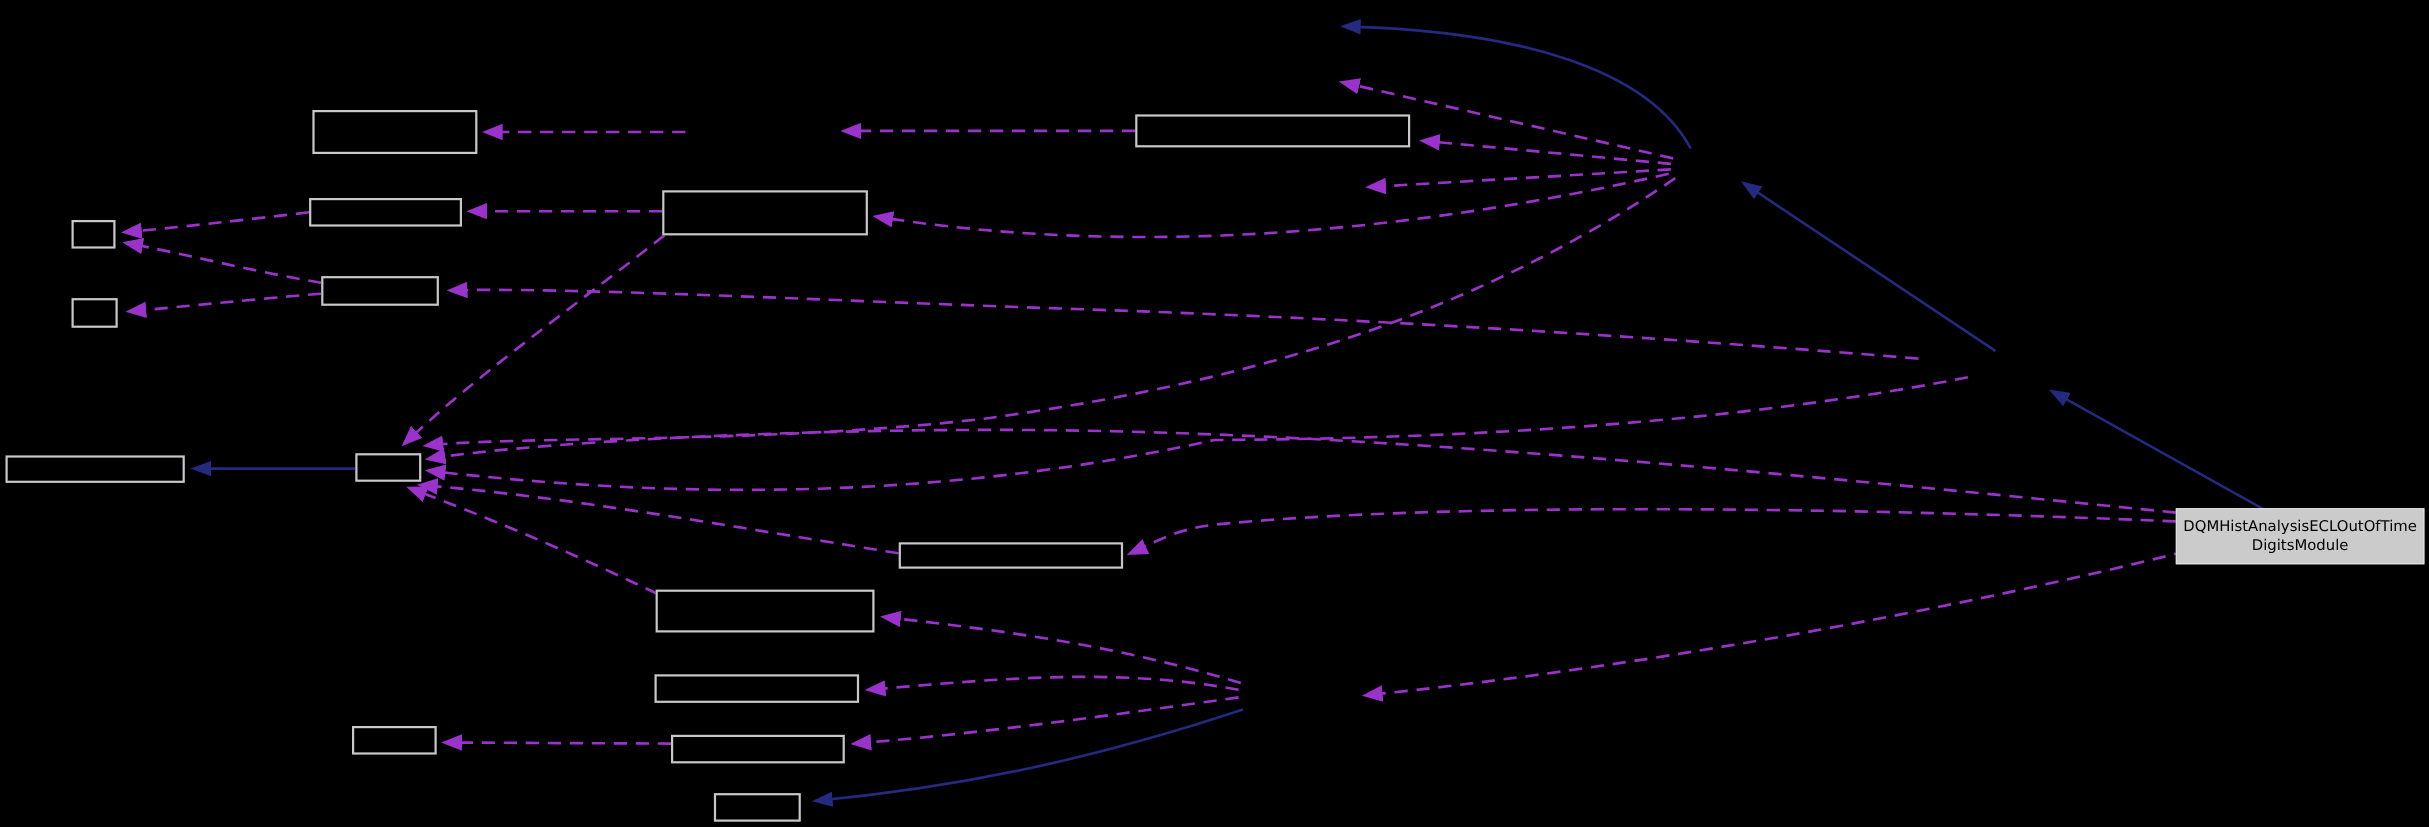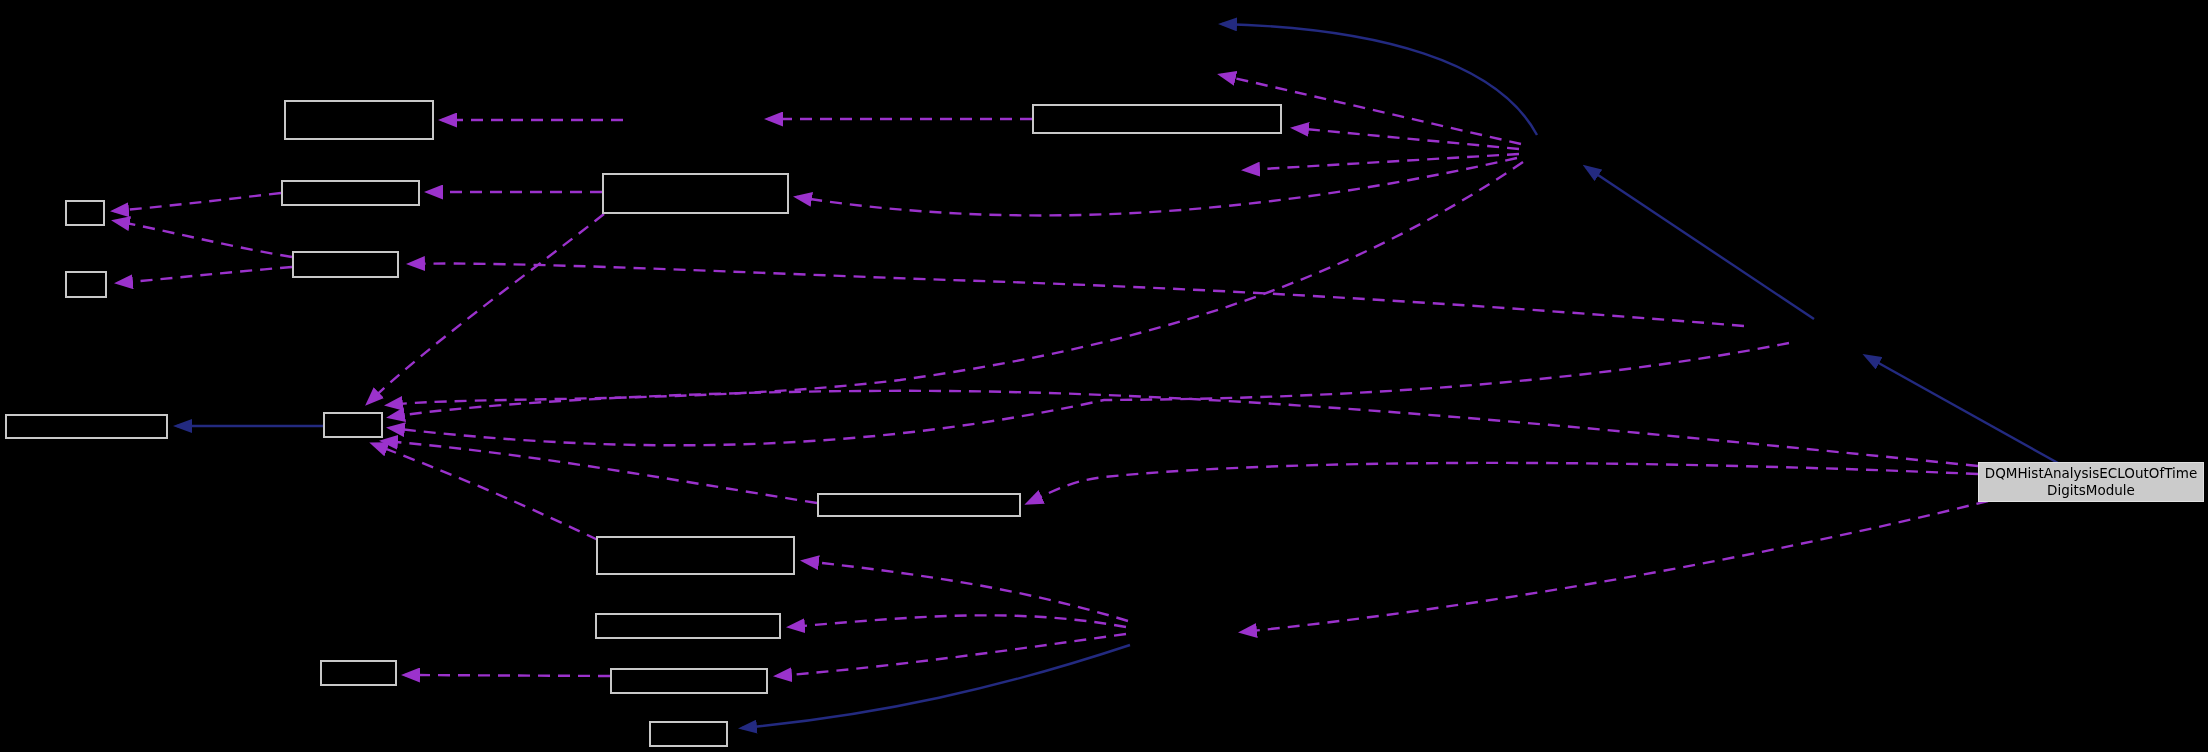"DQMHistAnalysisECLOutOfTime" div.node { height: 40px -> 51px }
